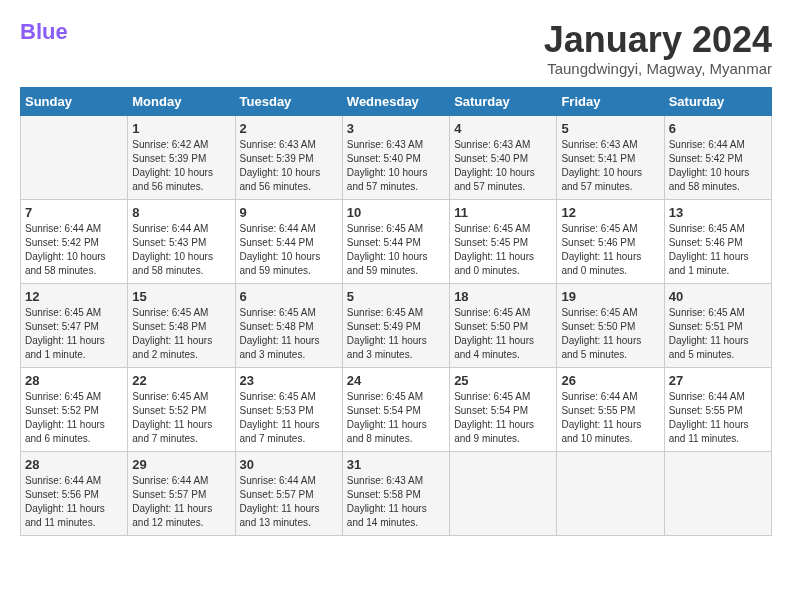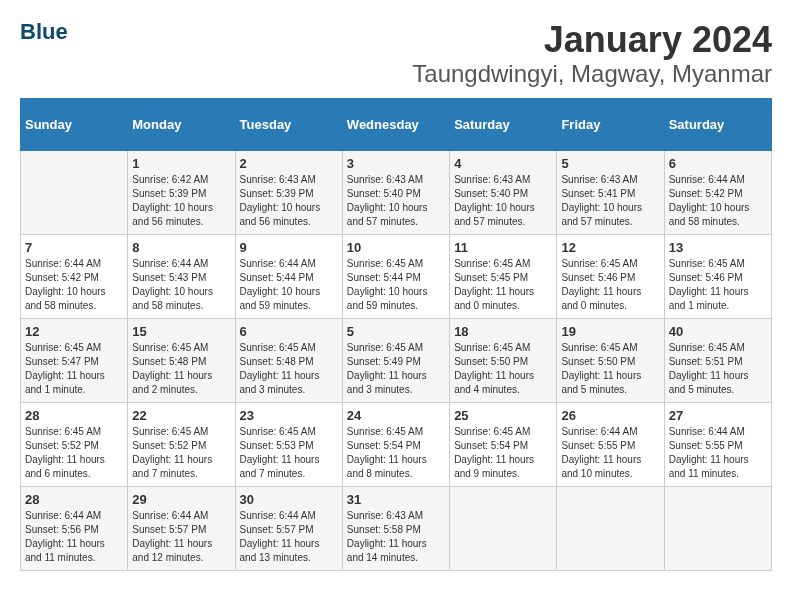"Blue" .logo-blue { color: #0c4a6e -> #8b5cf6 }
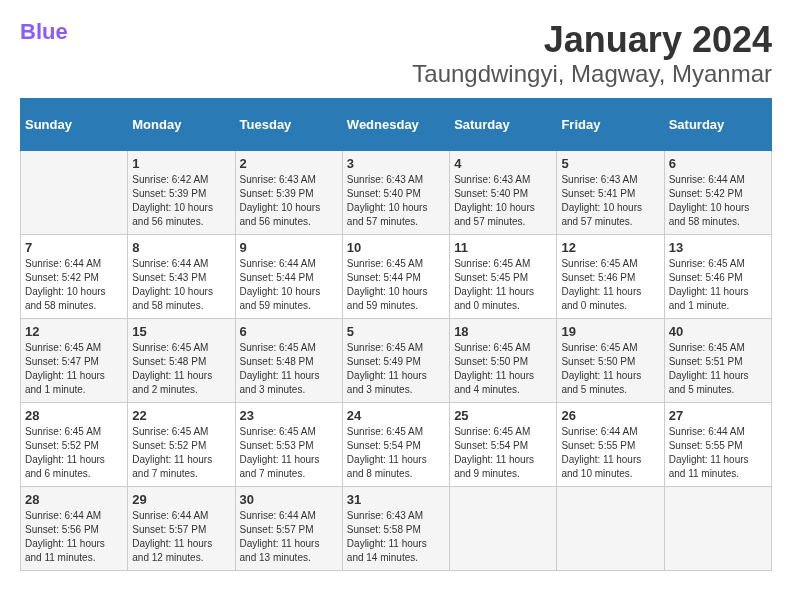"Taungdwingyi, Magway, Myanmar" .location-title { font-size: 24px -> 15px }
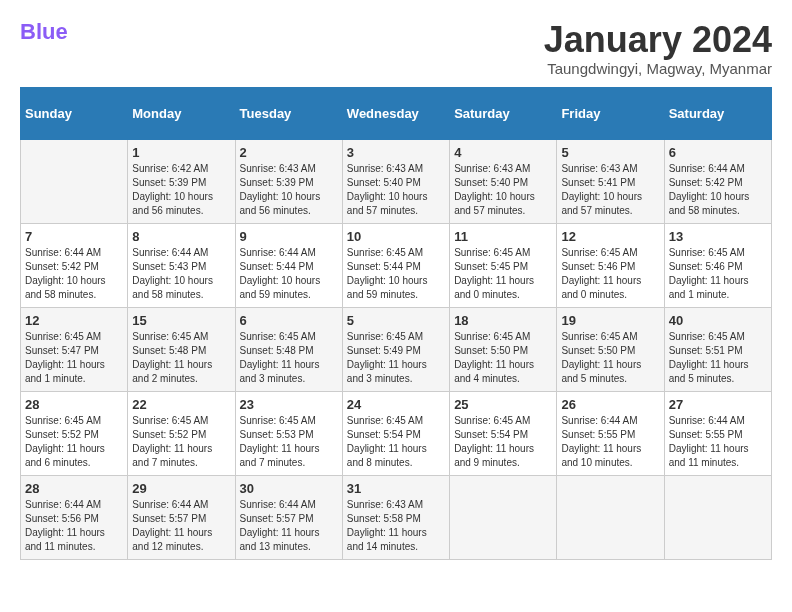"Sunday" thead tr th { padding: 18px 4px -> 6px 4px }
